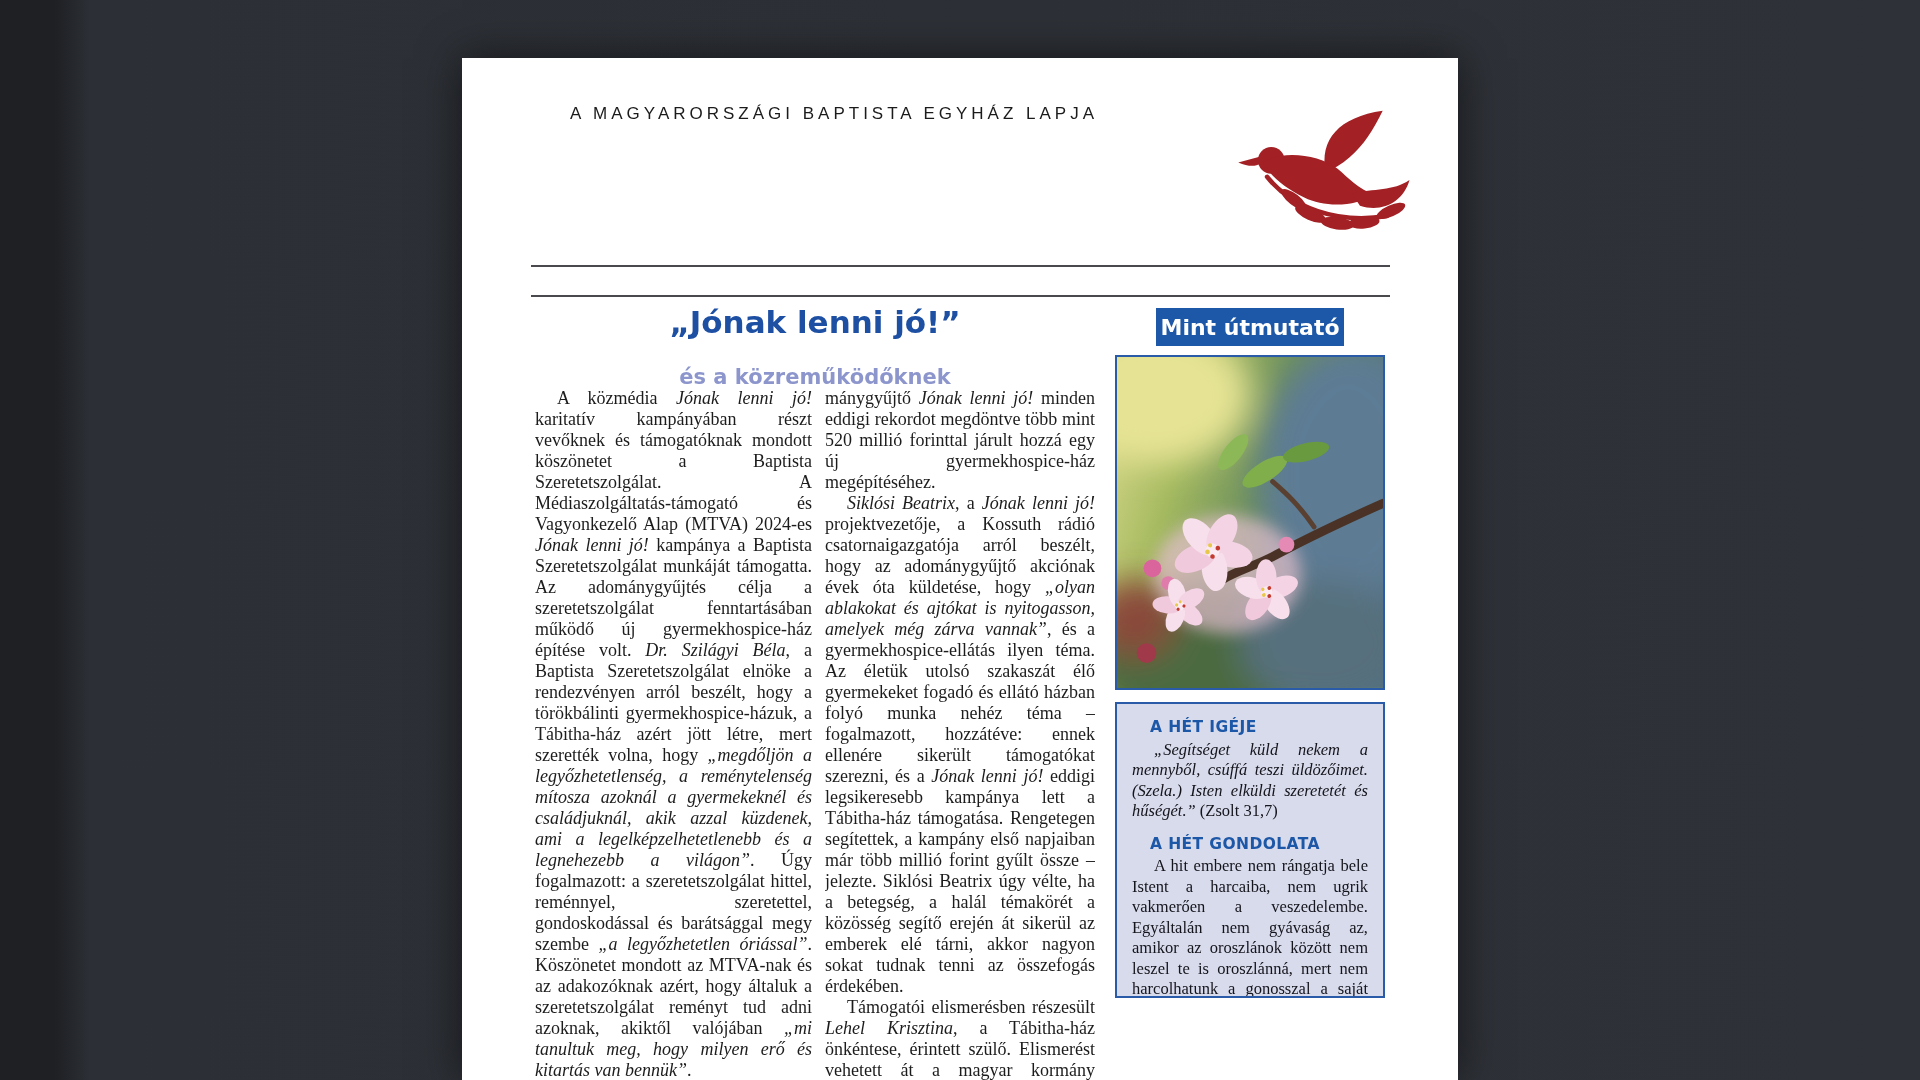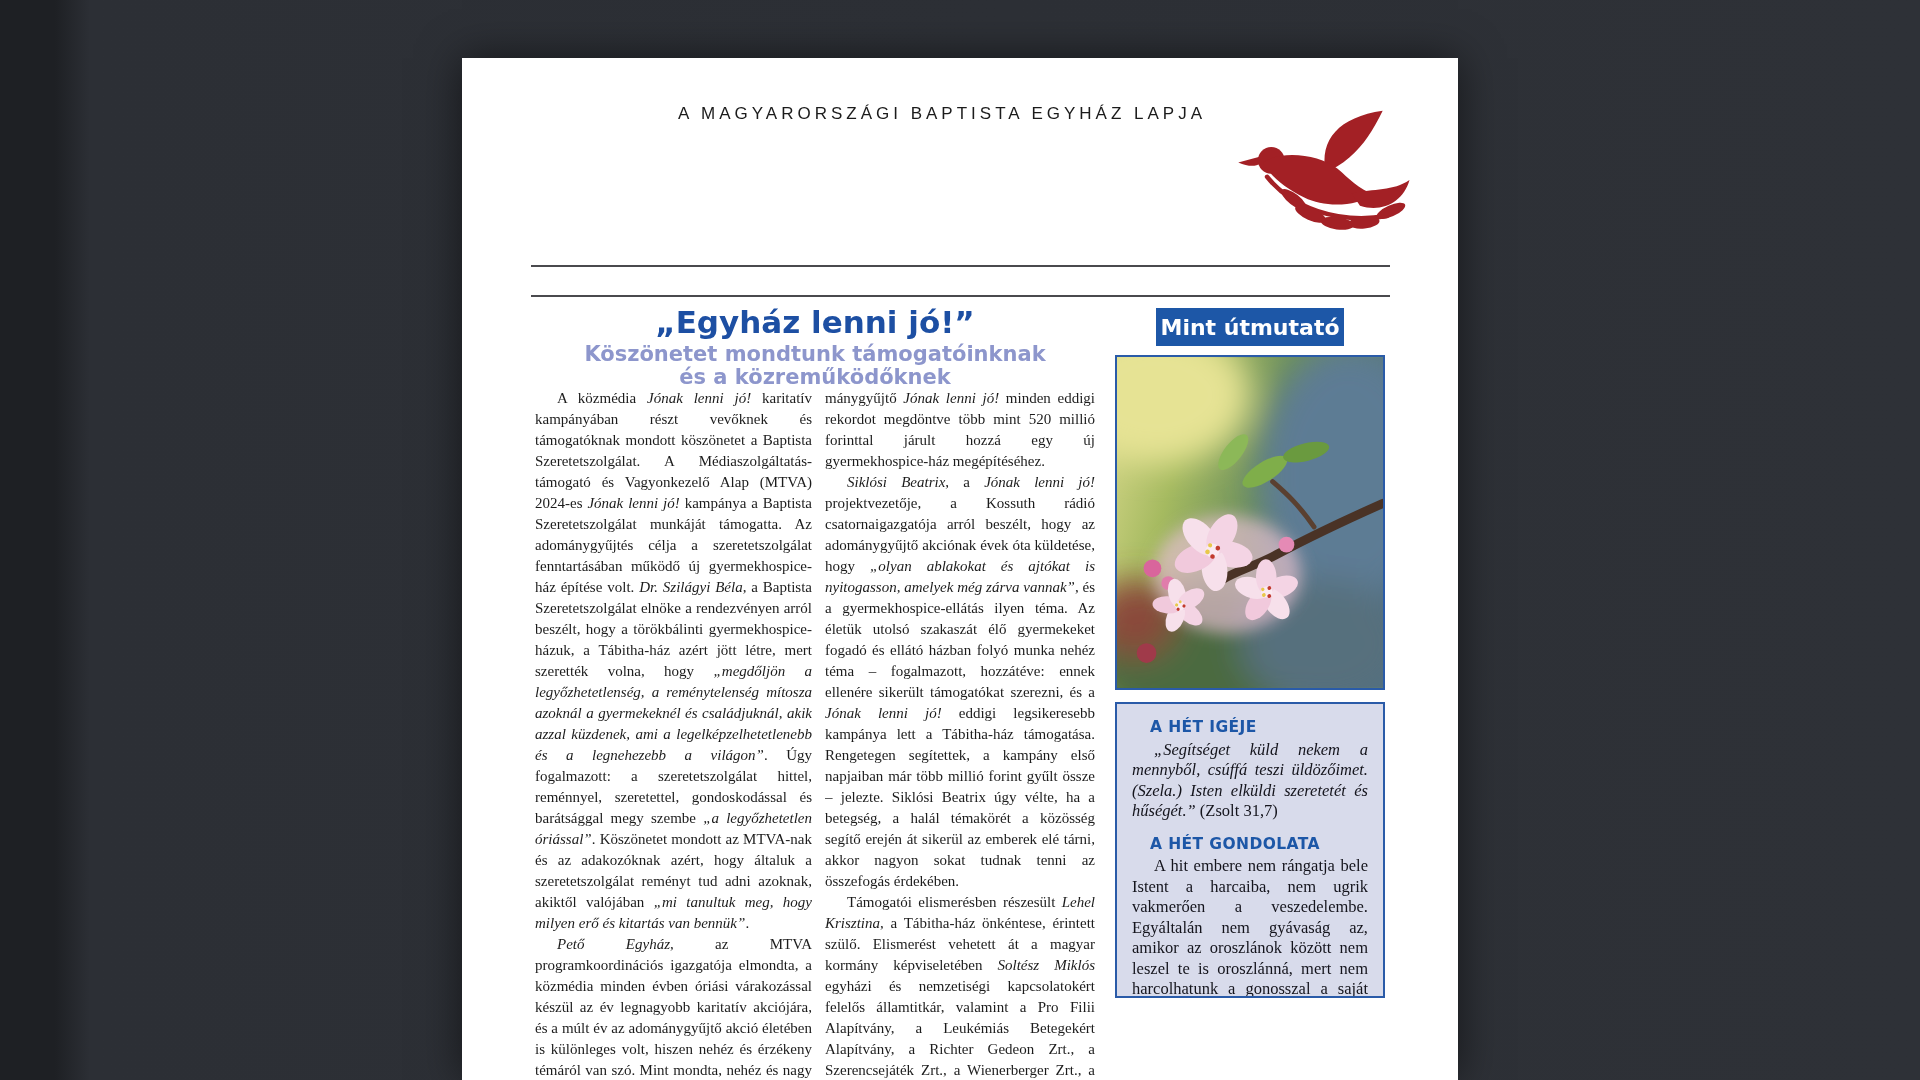"A MAGYARORSZÁGI BAPTISTA EGYHÁZ LAPJA" .tagline { text-align: right -> center }
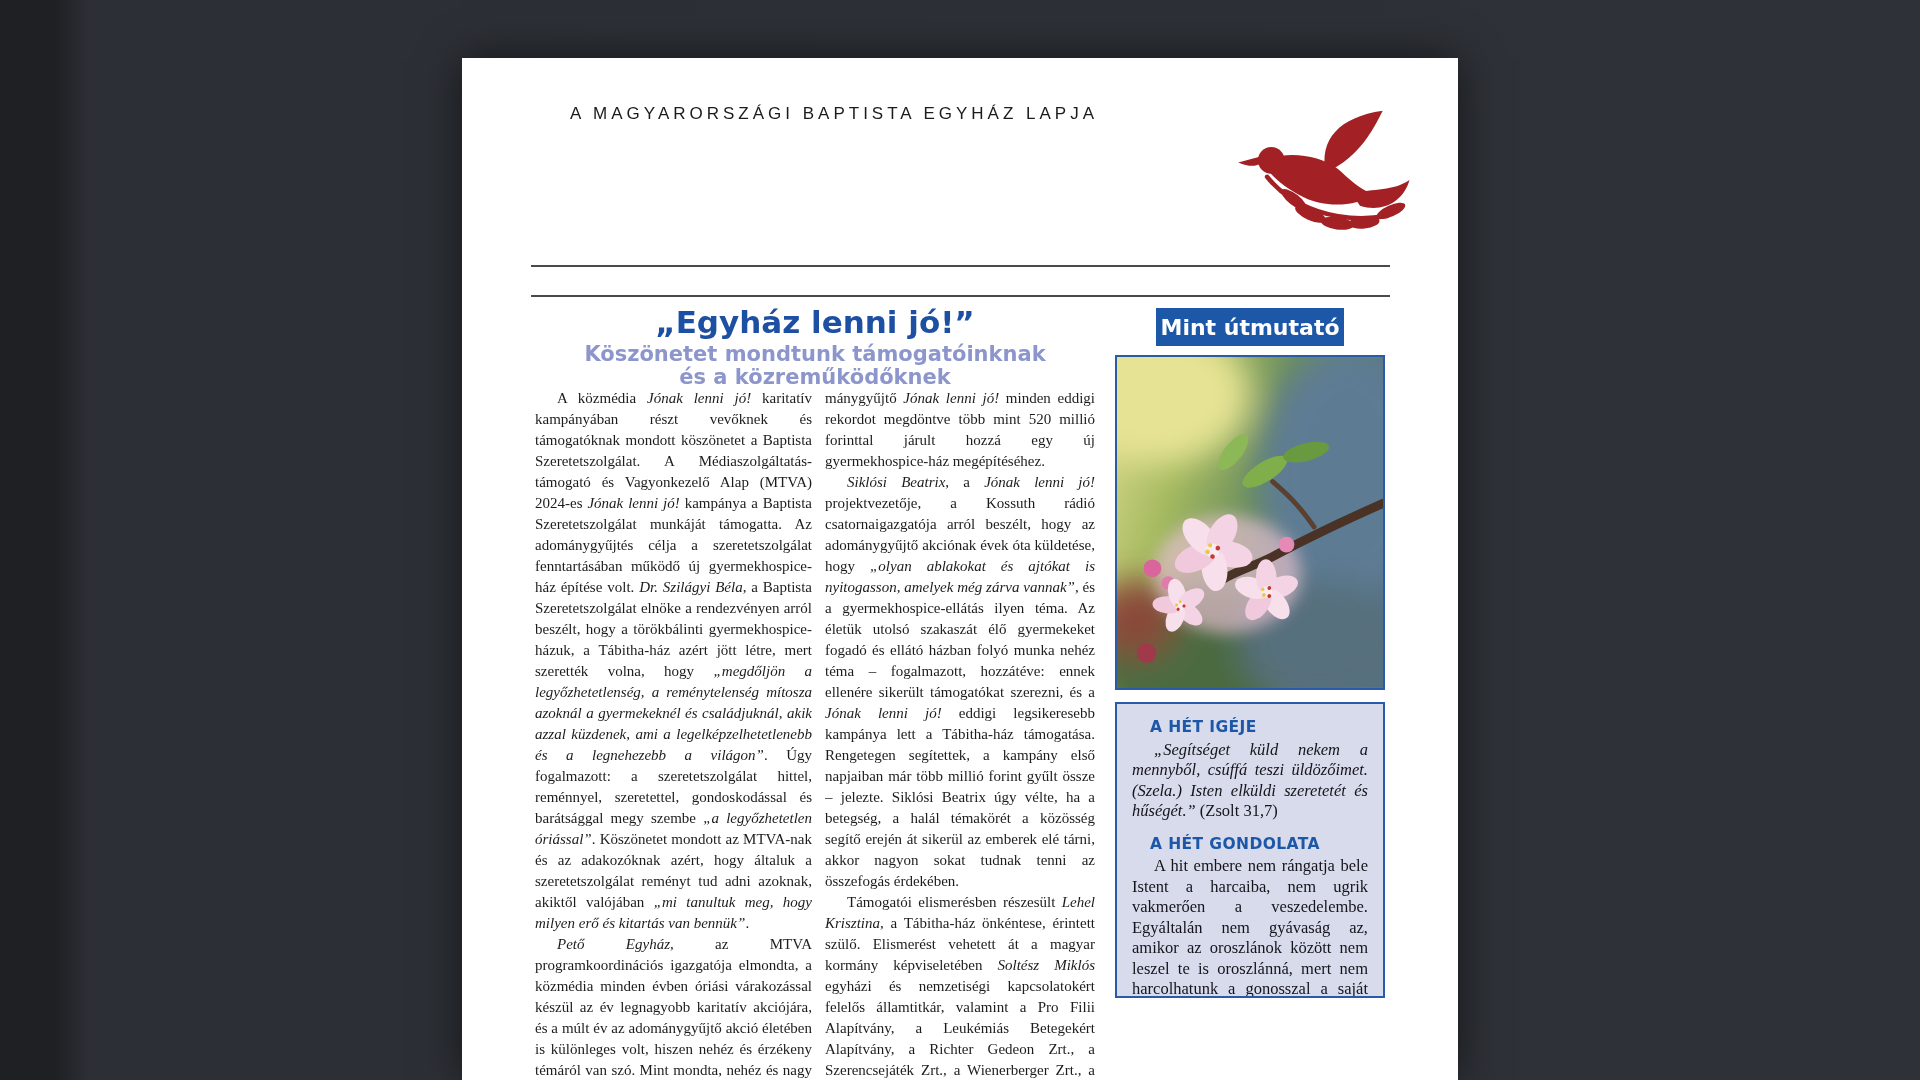"„Egyház lenni jó!”" div.article-title { text: Egyház -> Jónak }
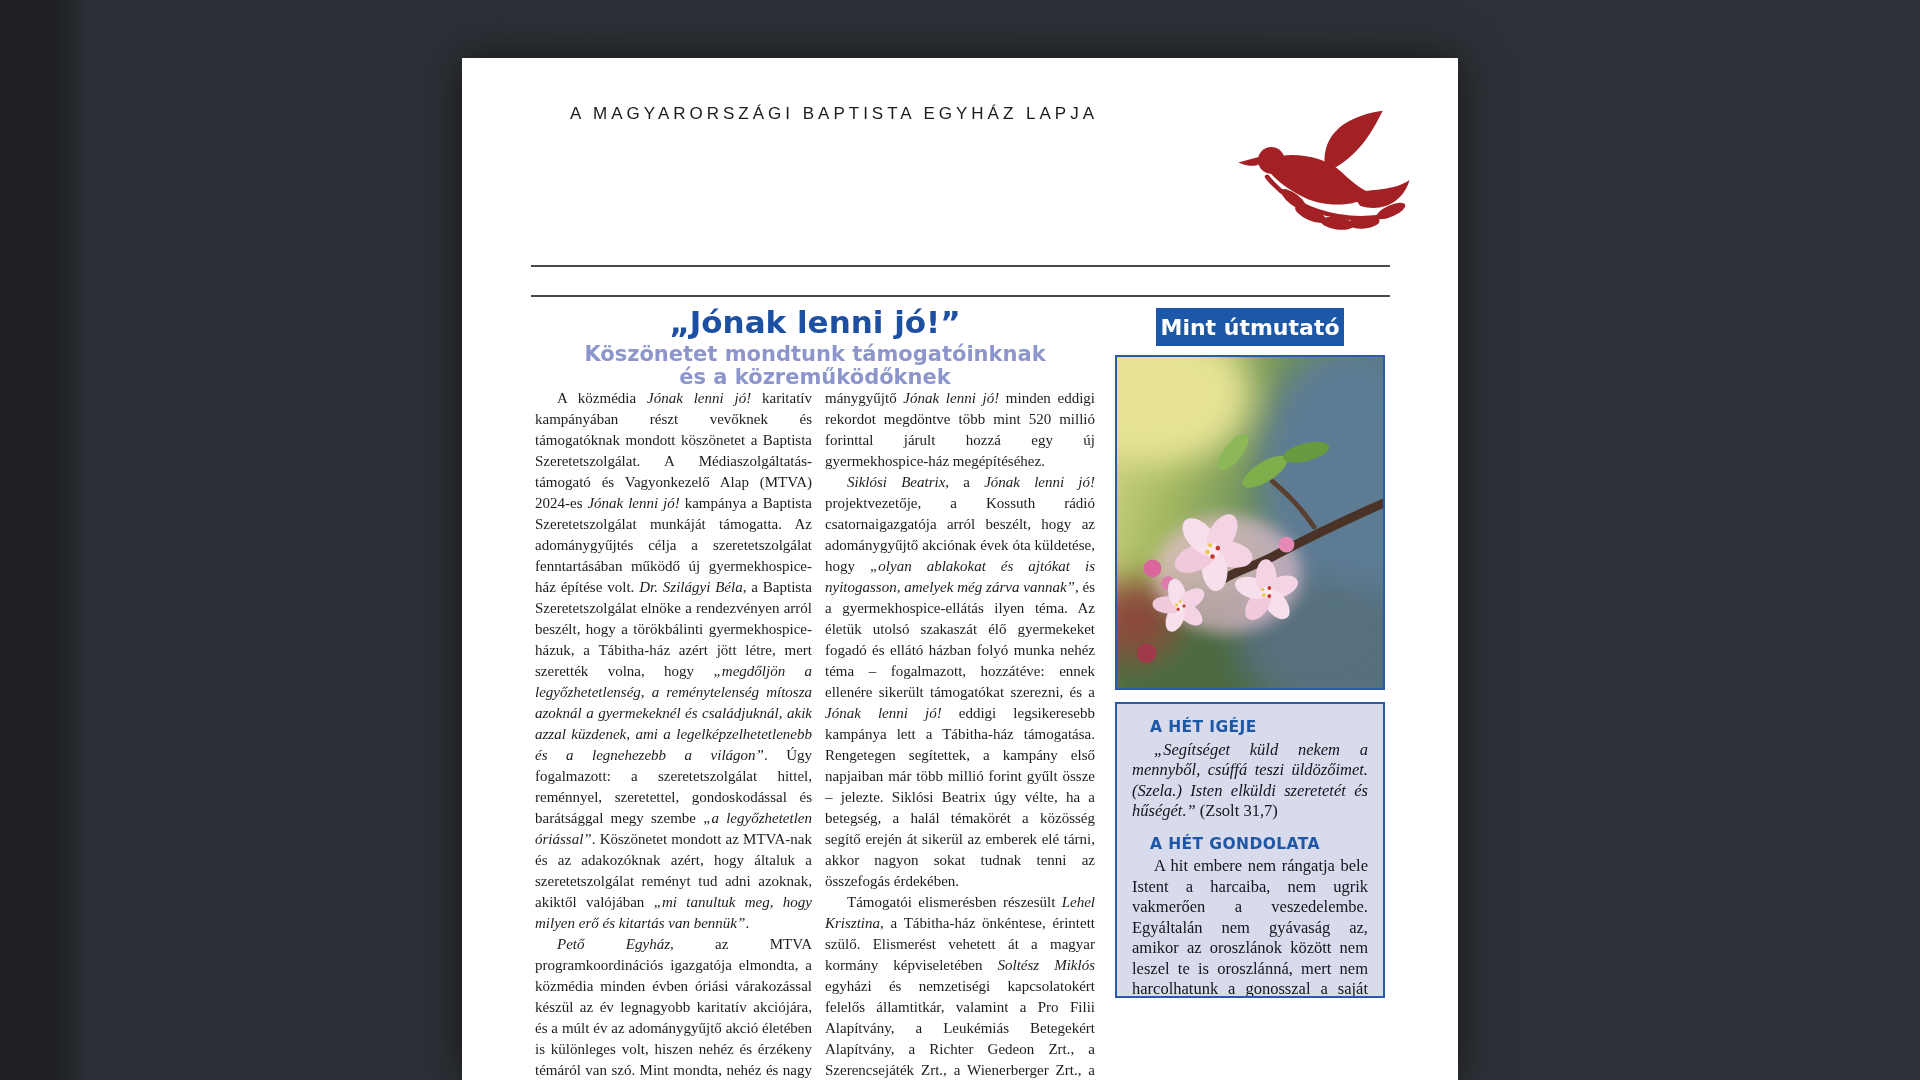"Köszönetet mondtunk támogatóinknak" span { html: <span>Köszönetet mondtunk támogatóinknak</span> -> none }
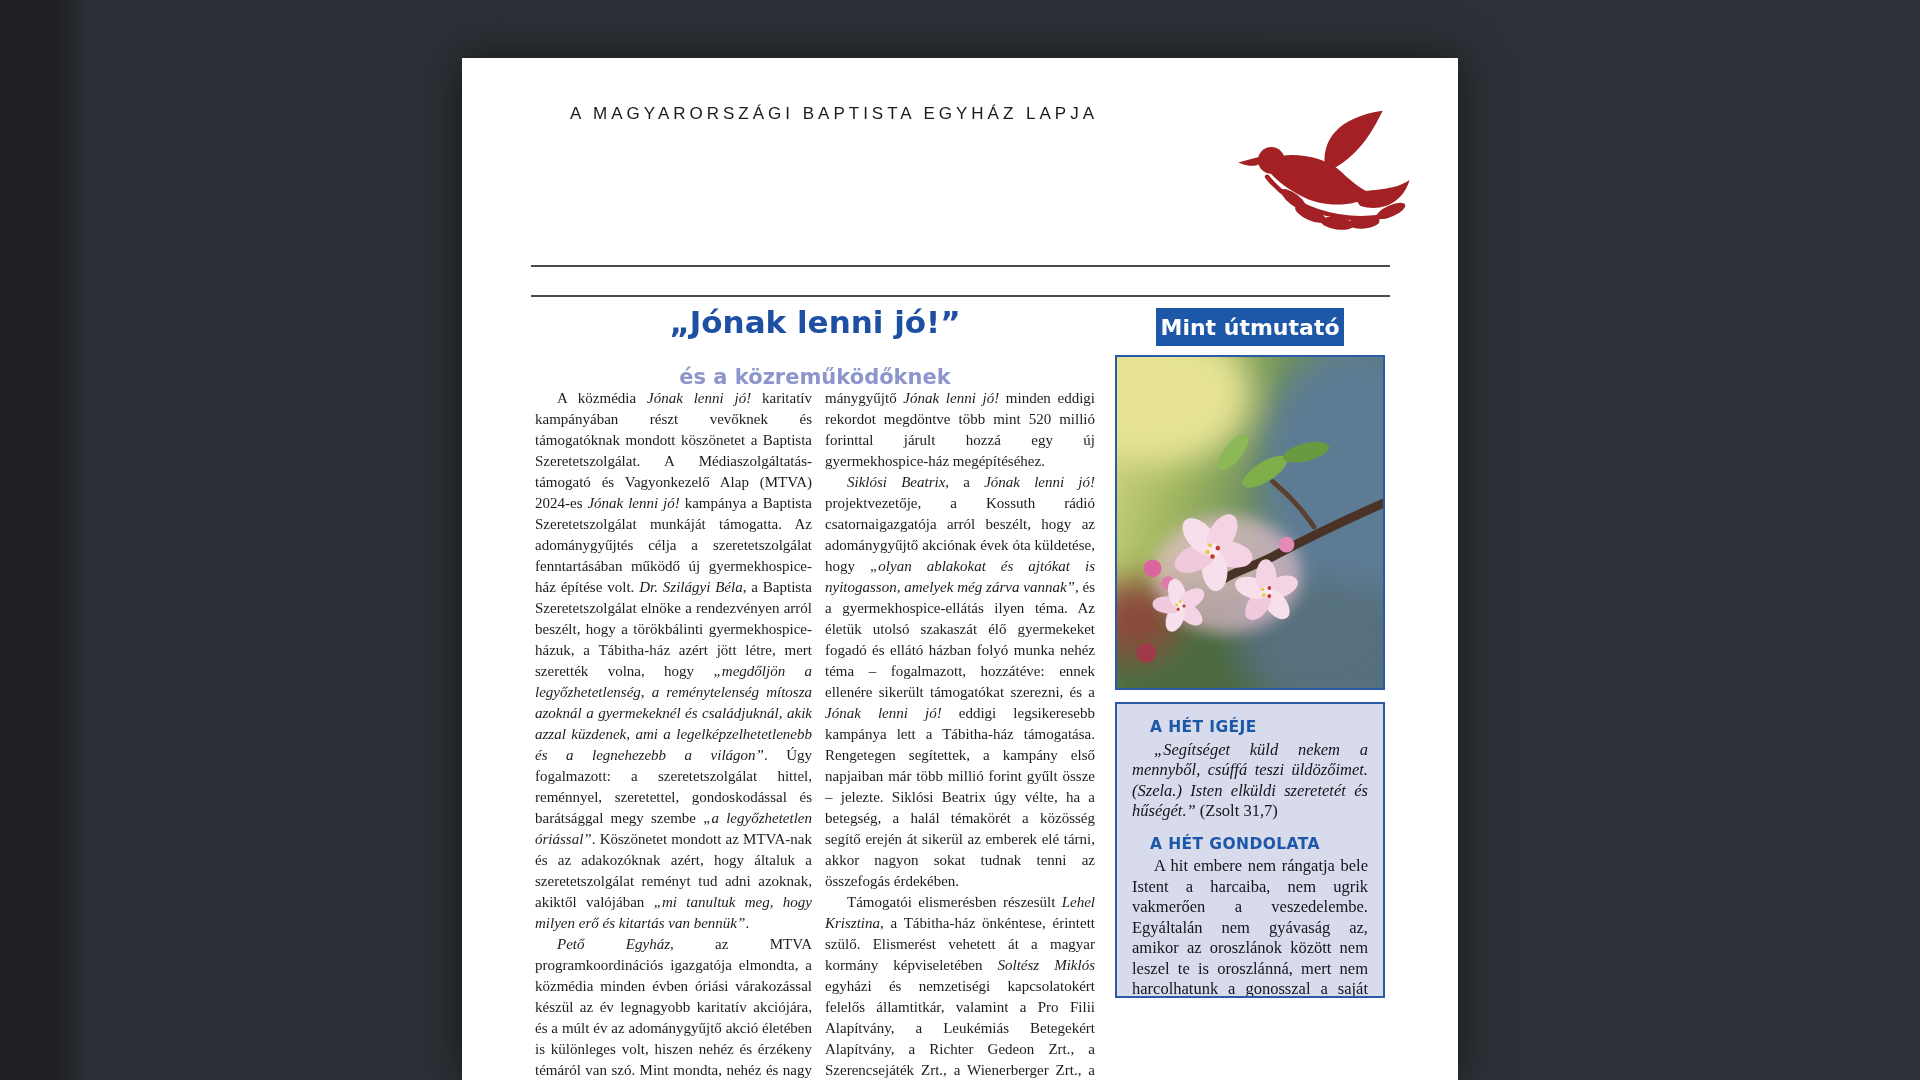"A közmédia Jónak lenni jó!" .cols { font-size: 15px -> 18px }
